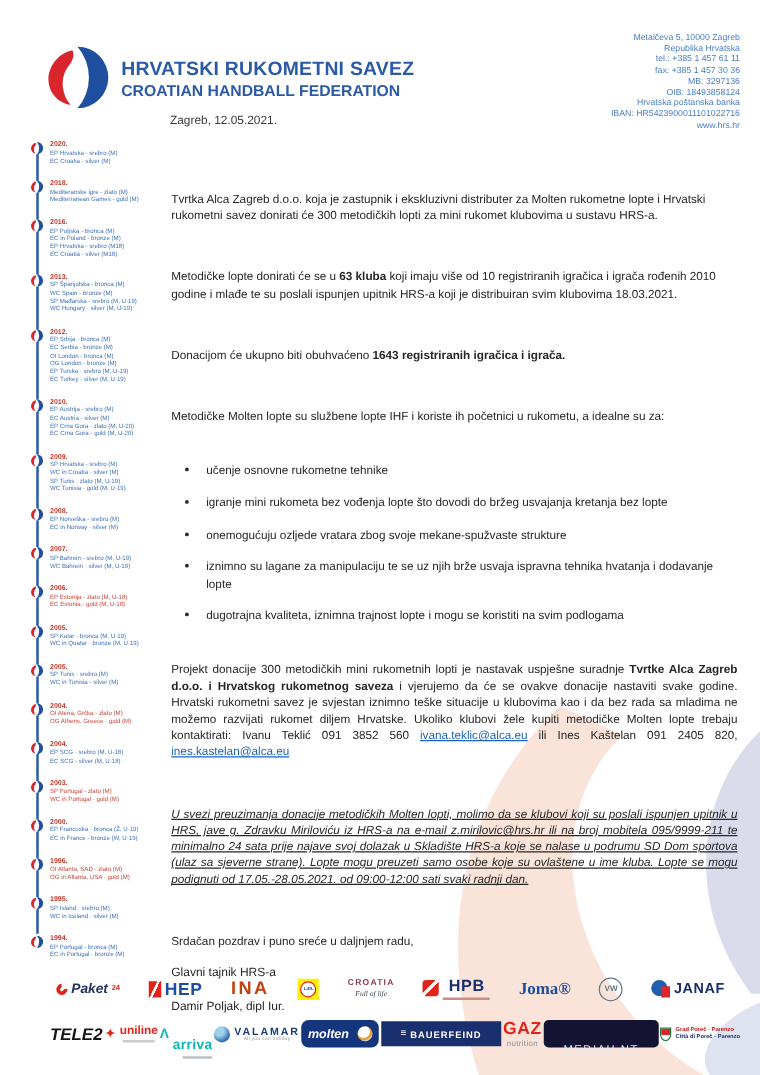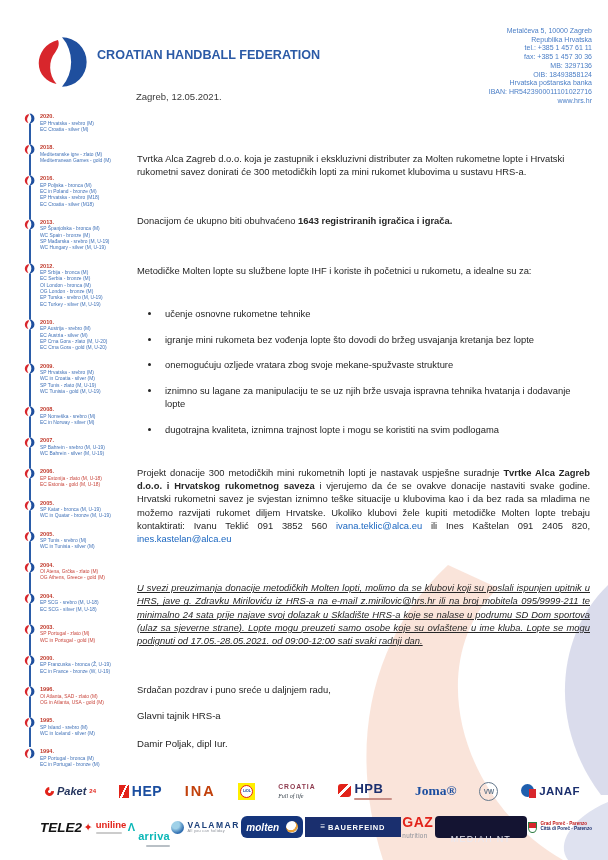"HRVATSKI RUKOMETNI SAVEZ" div.org-hr { html: none -> <div>HRVATSKI RUKOMETNI SAVEZ</div> }
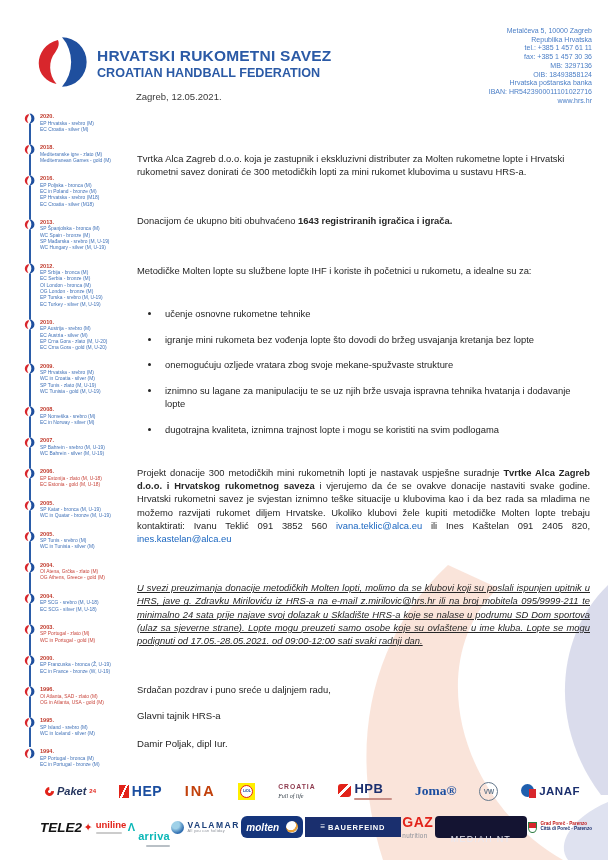"Metodičke lopte donirati će se" p.para { html: none -> <p><span>Metodičke lopte donirati će se u </span><b>63 kluba</b><span> koji imaju više od 10 registriranih igračica i igrača rođenih 2010 godine i mlađe te su poslali ispunjen upitnik HRS-a koji je distribuiran svim klubovima 18.03.2021.</span></p> }
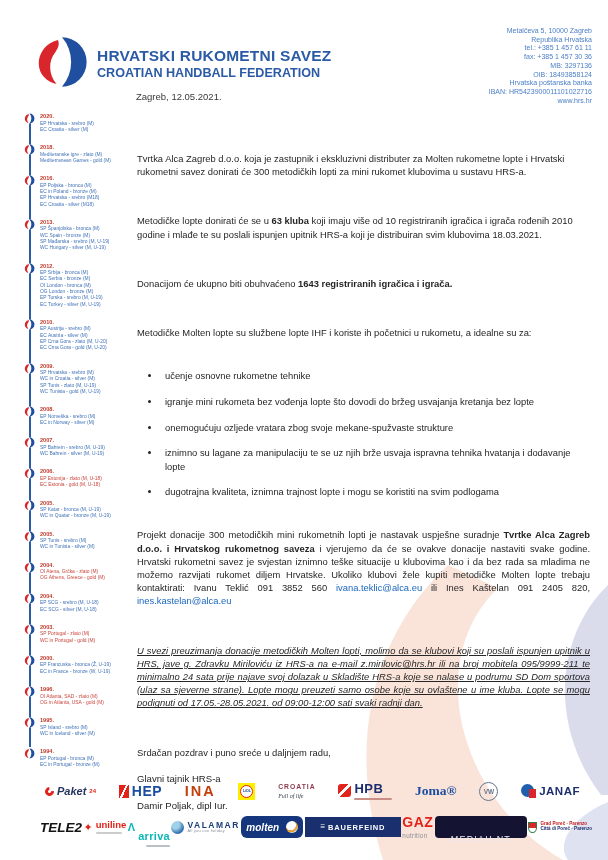"ivana.teklic@alca.eu" .mail-link { text-decoration: none -> underline }
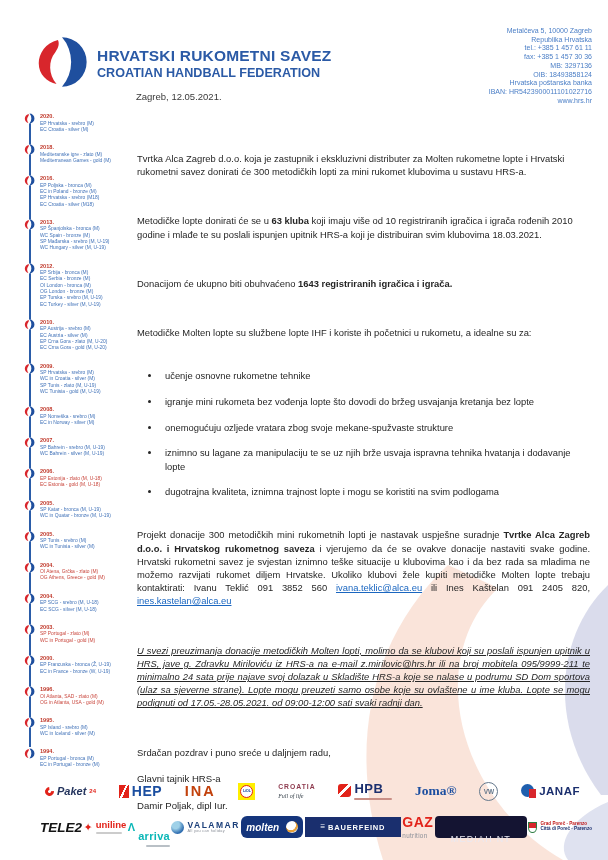"HPB" .sp-col { align-items: flex-start -> center }
